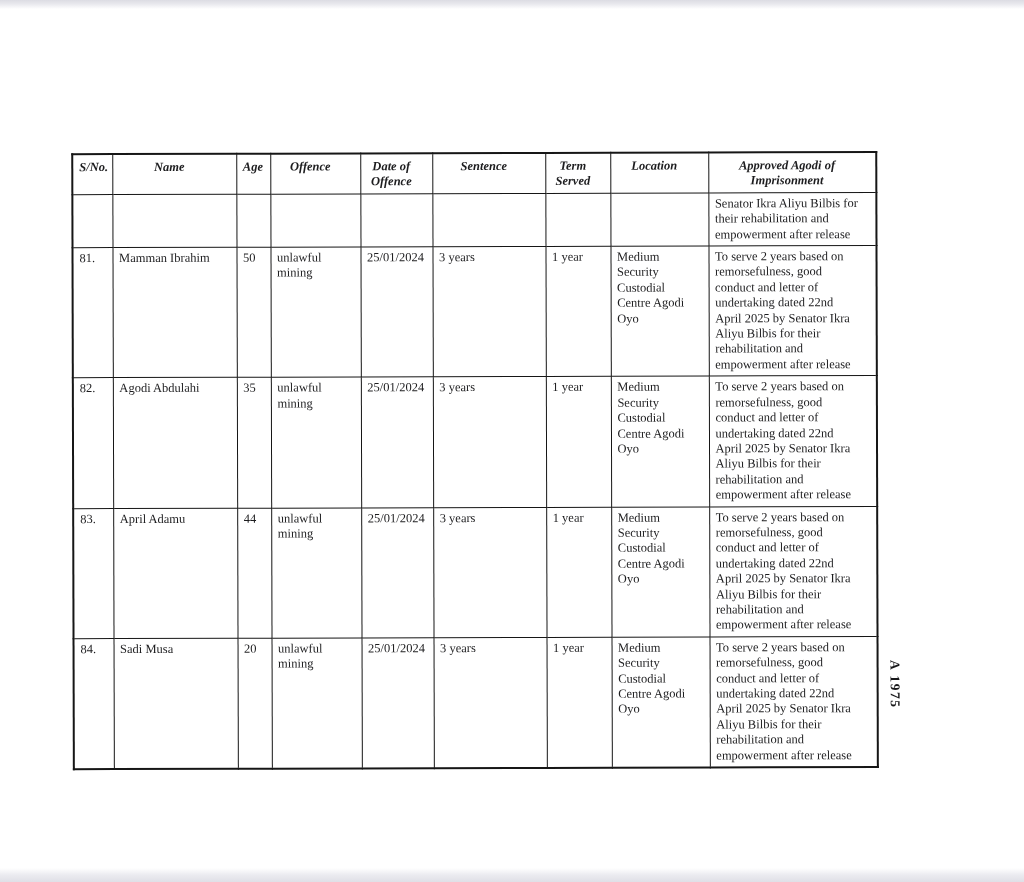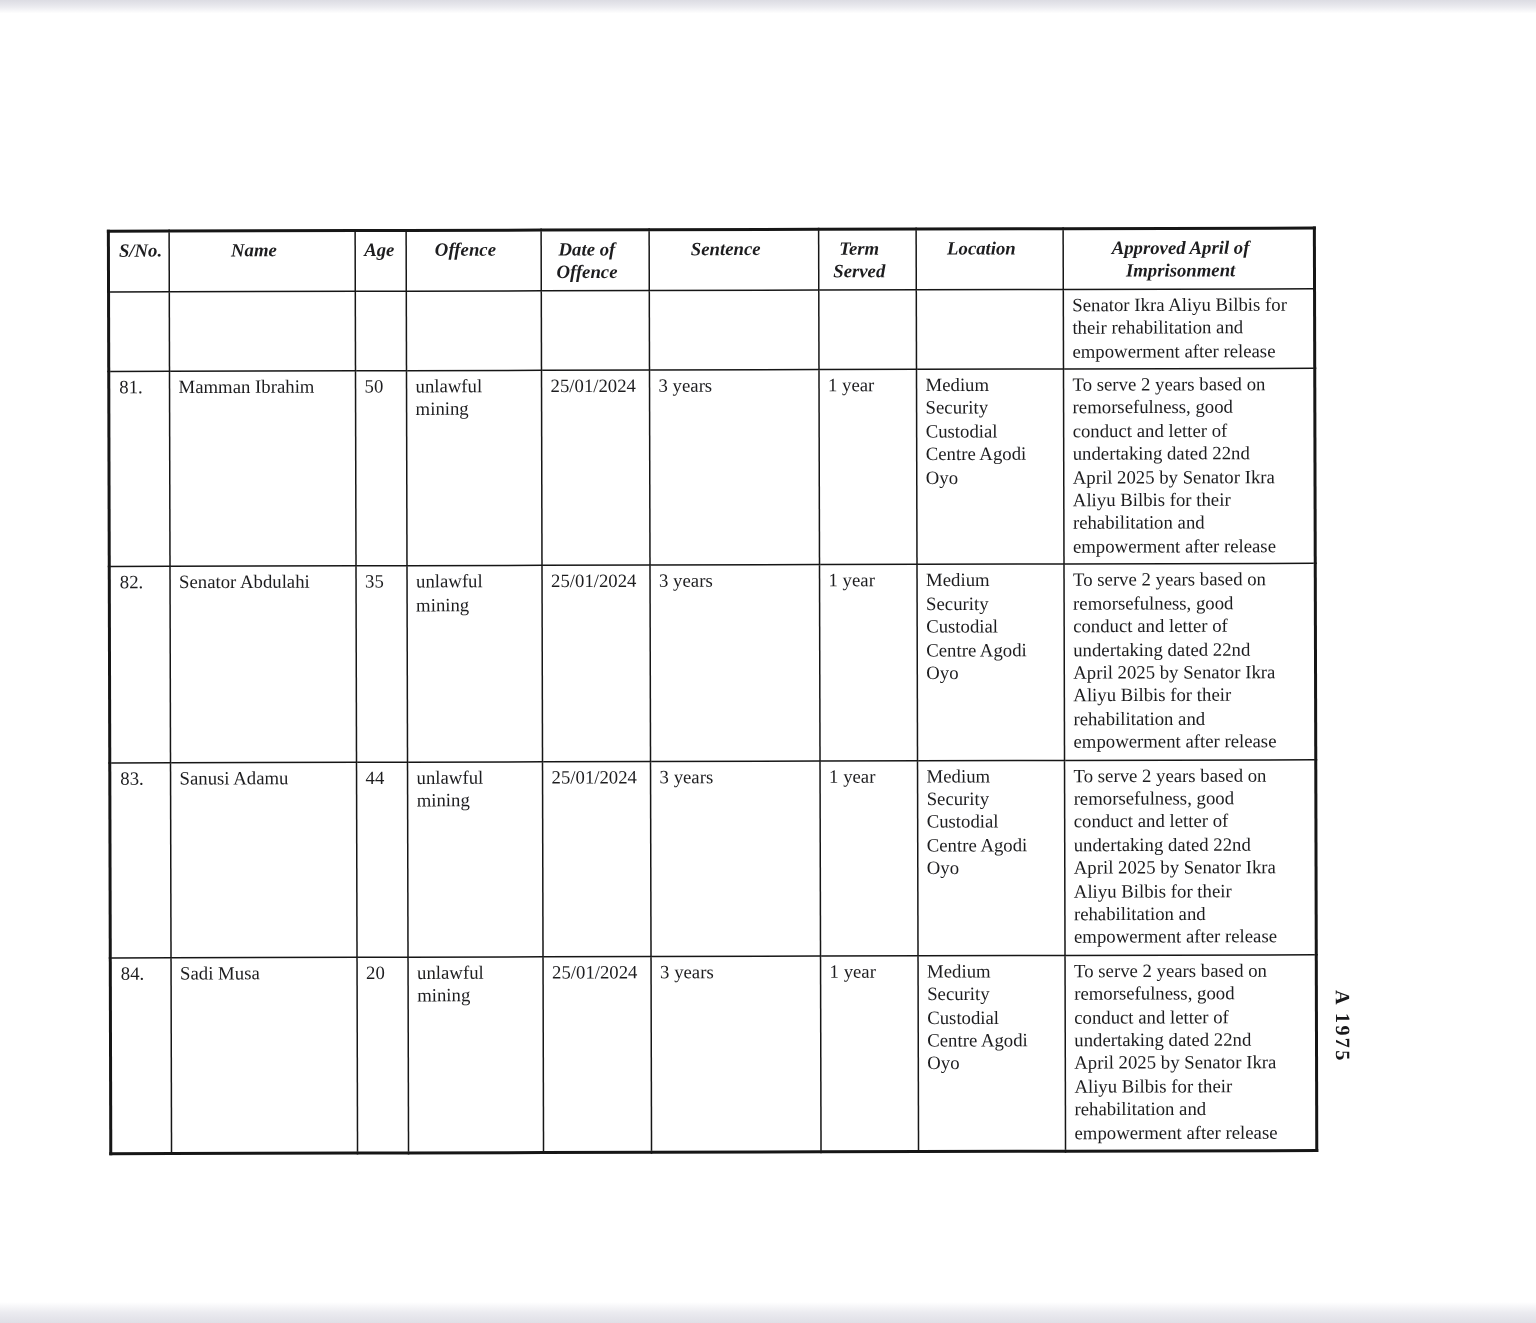"Approved April of Imprisonment" th { text: April -> Agodi }
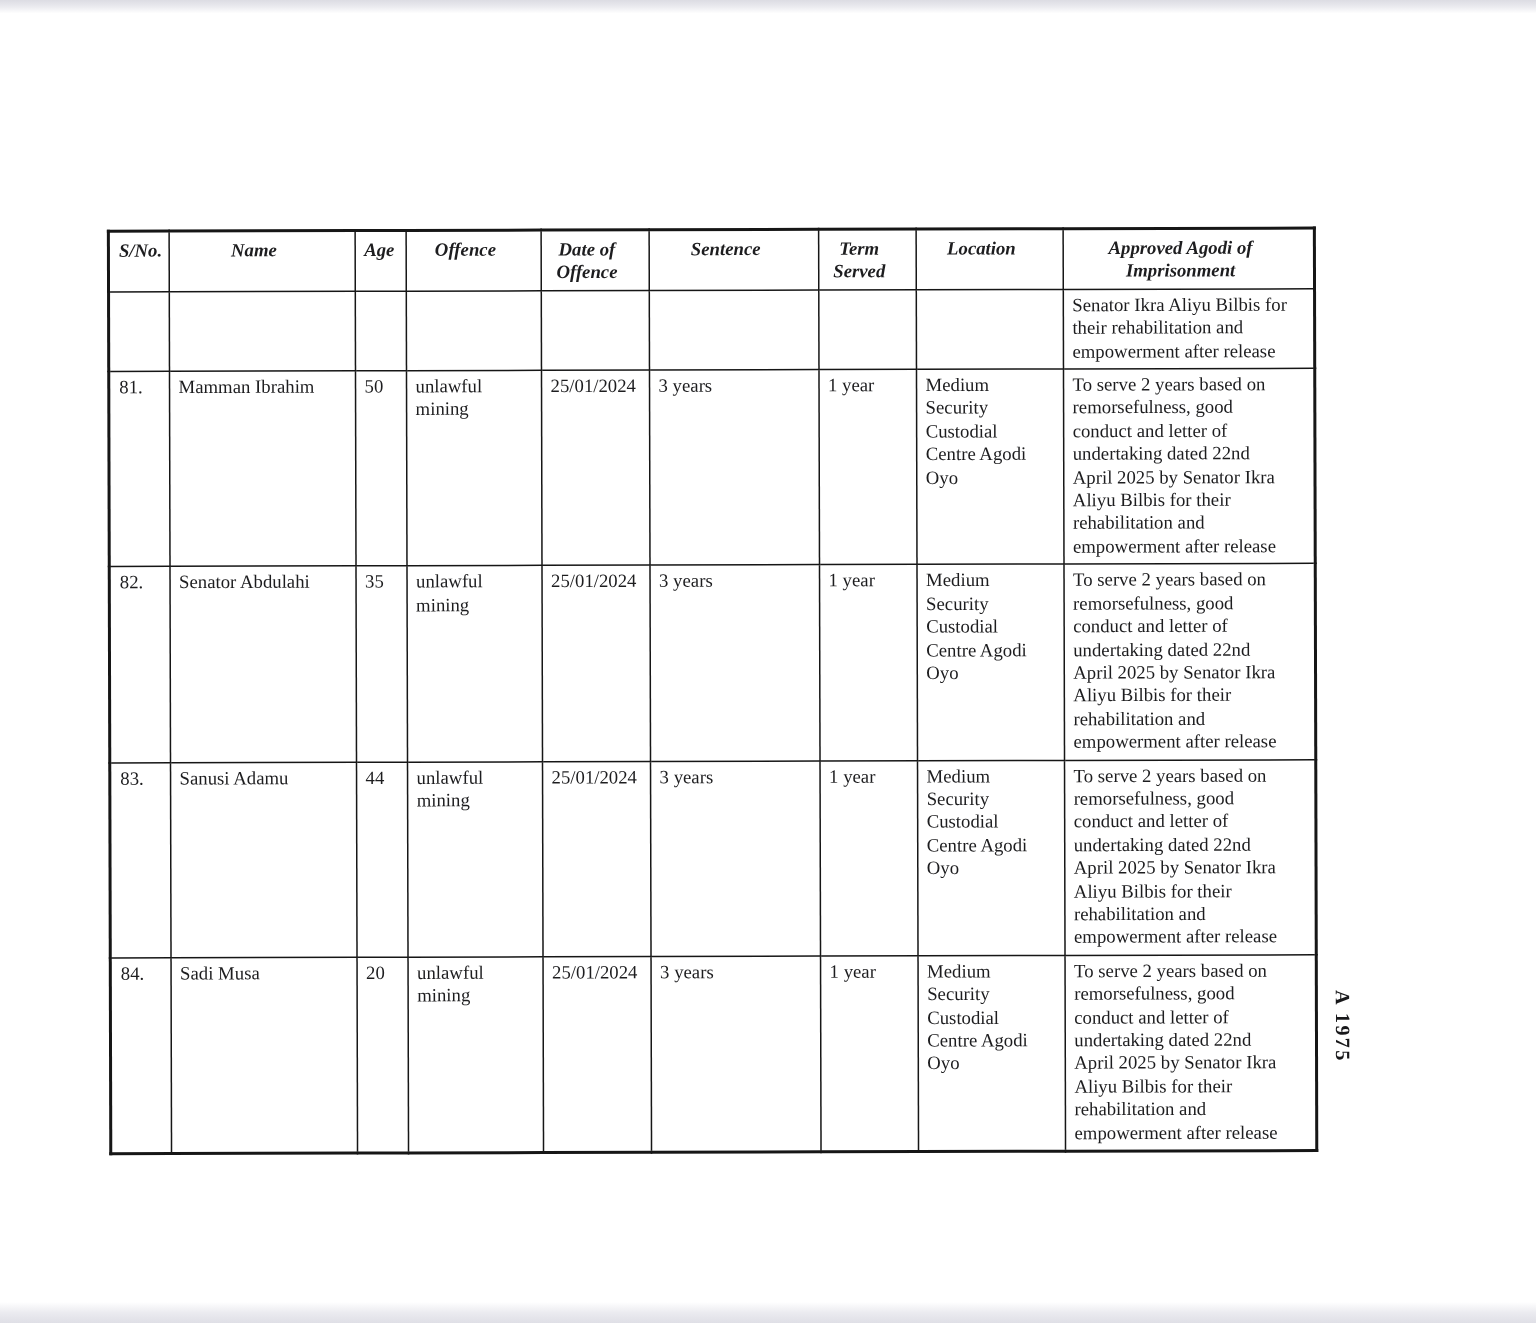"Senator Abdulahi" td { text: Senator -> Agodi }
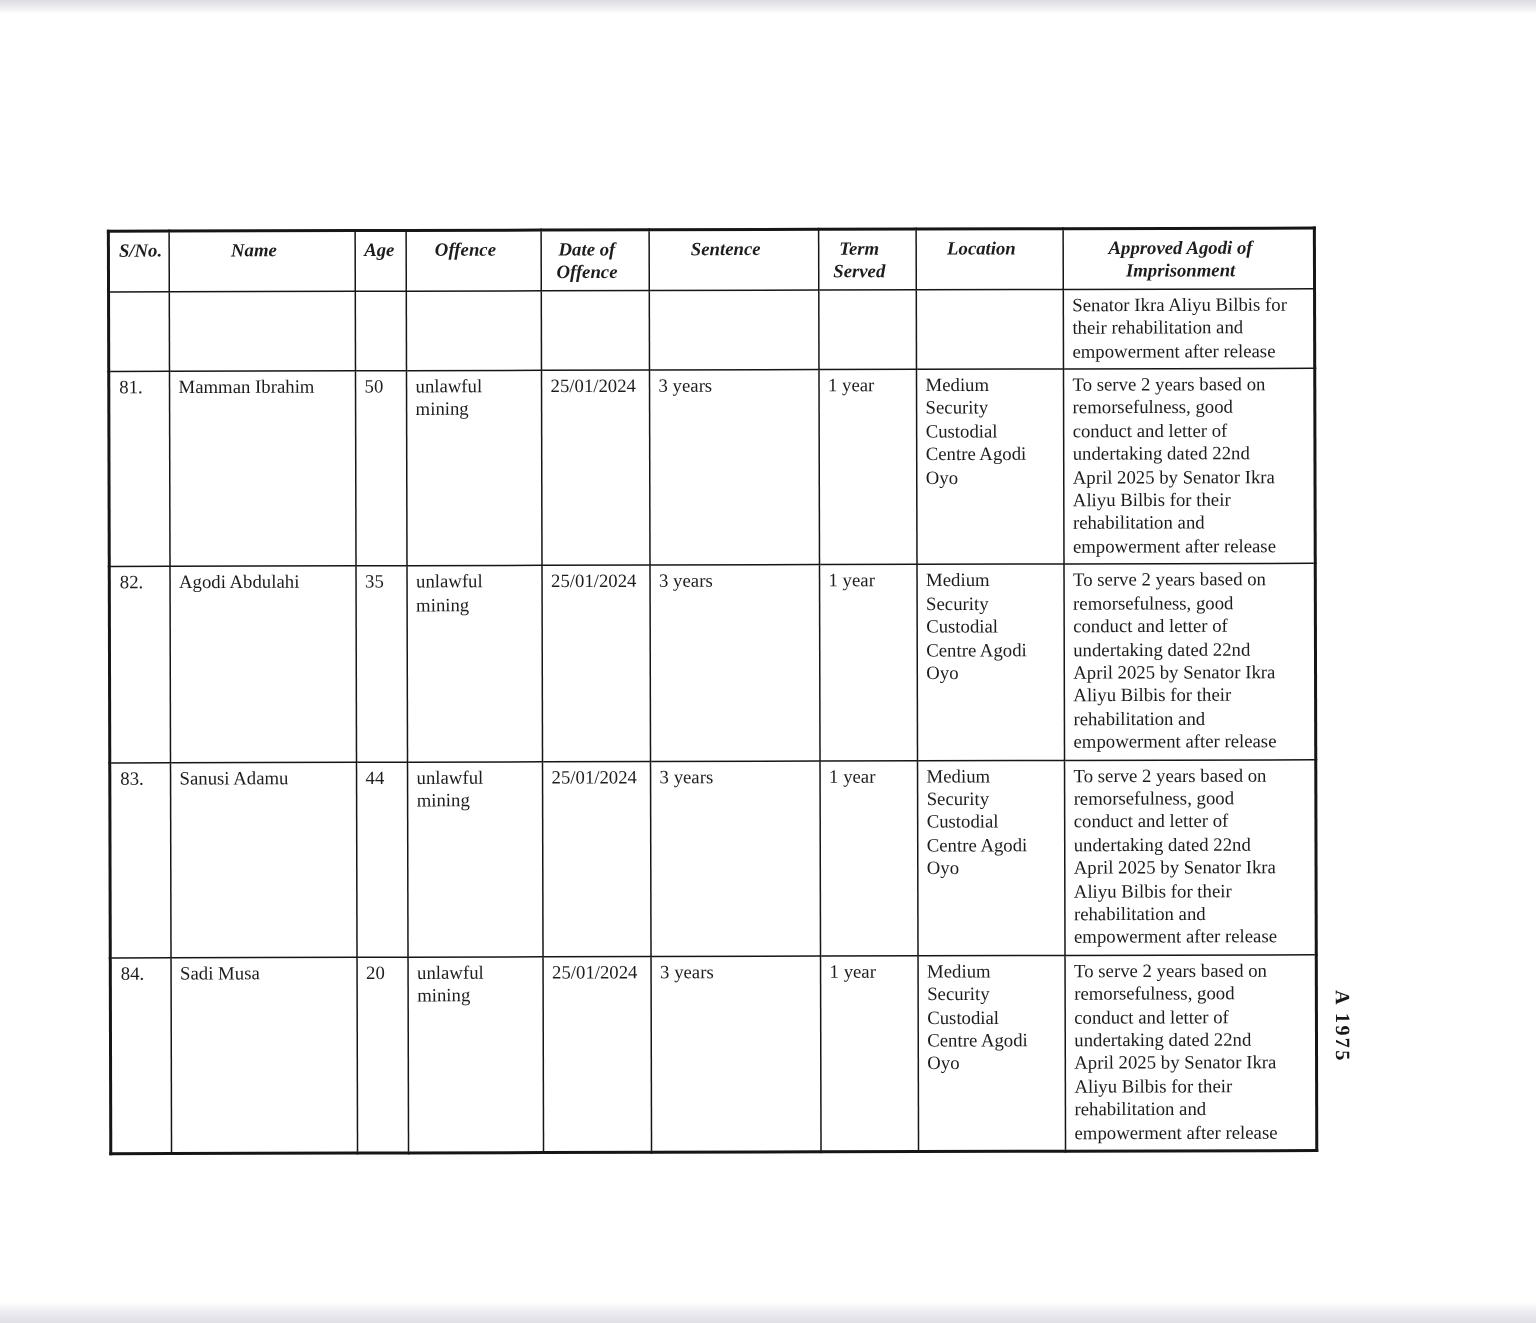"Sanusi Adamu" td { text: Sanusi -> April }
